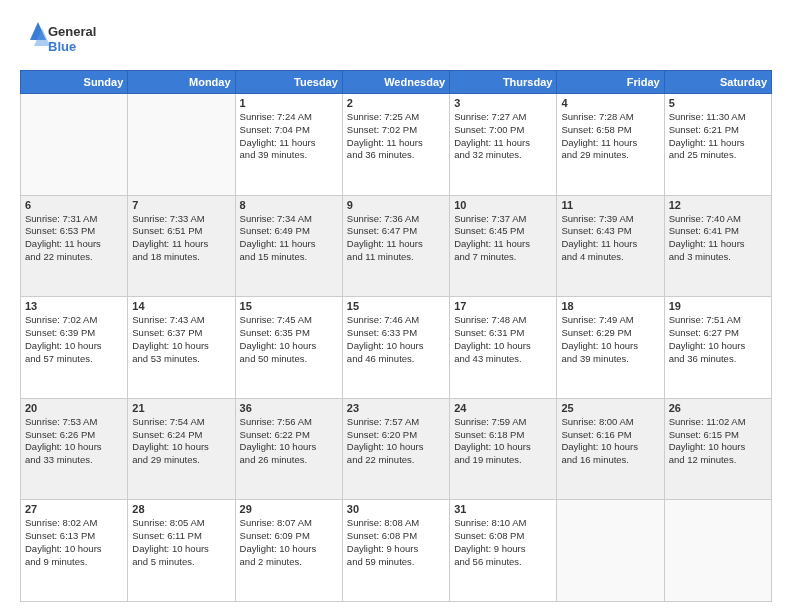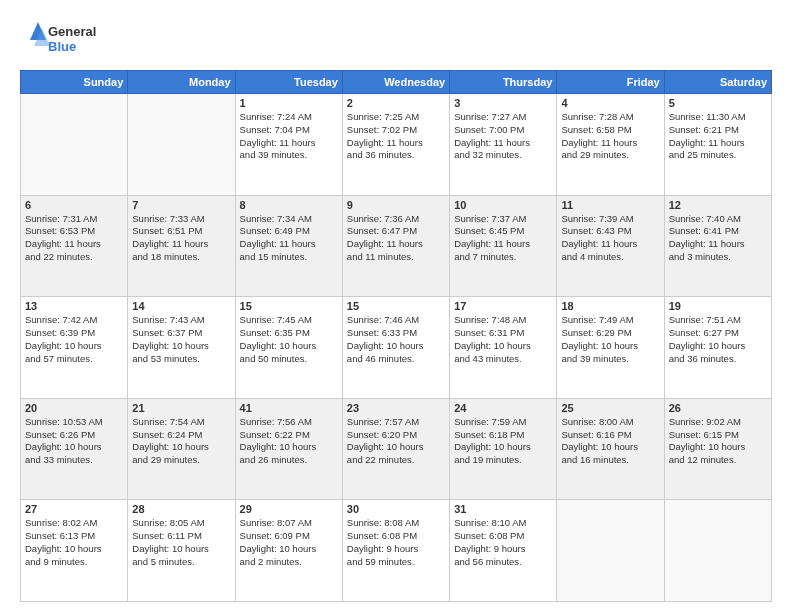"Sunrise: 7:42 AM" span.cell-line { text: 7:42 -> 7:02 }
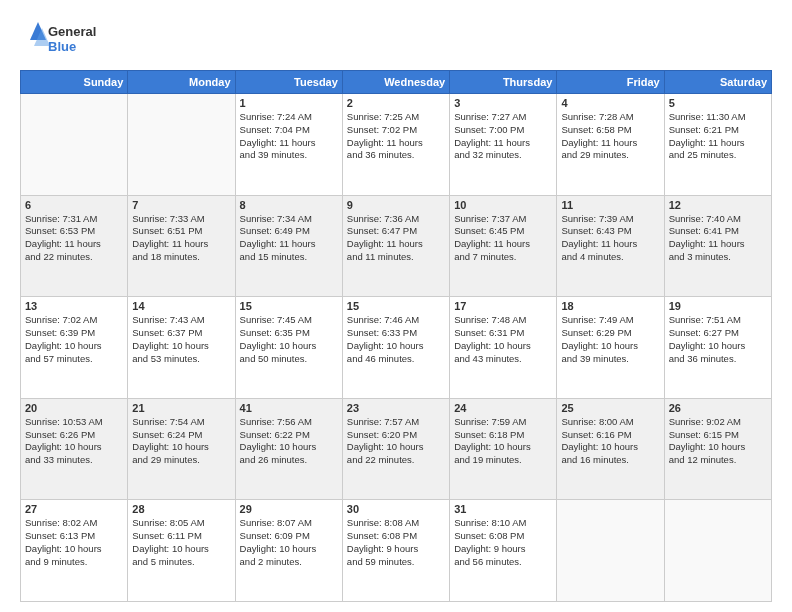"41" span.day-number { text: 41 -> 36 }
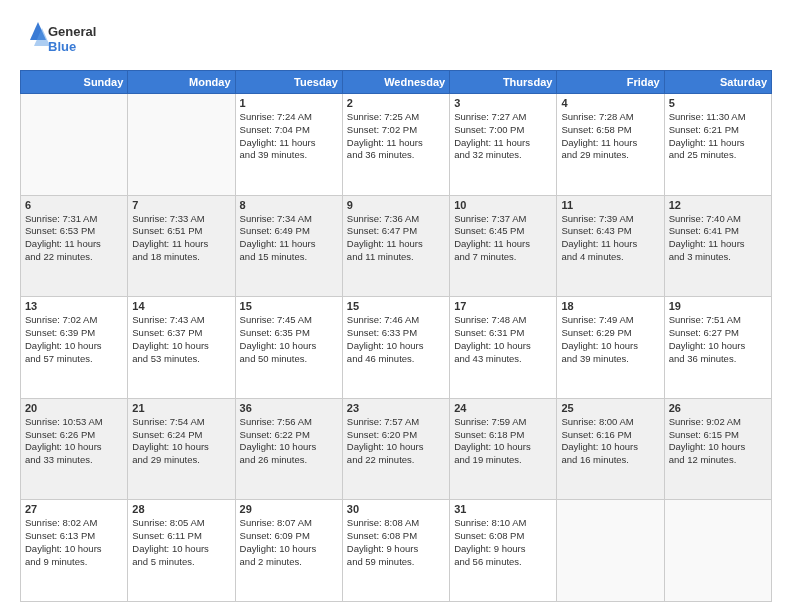"Sunrise: 10:53 AM" span.cell-line { text: 10:53 -> 7:53 }
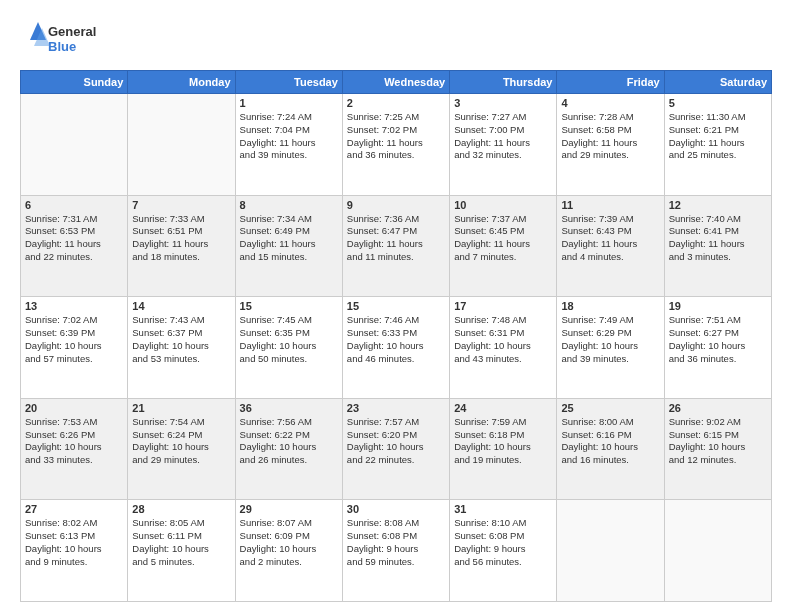"Sunrise: 9:02 AM" span.cell-line { text: 9:02 -> 11:02 }
